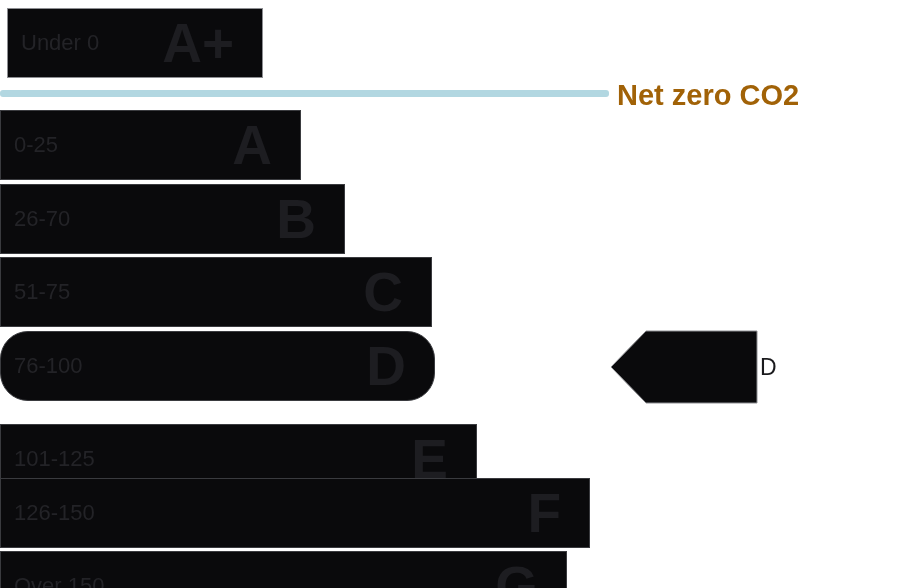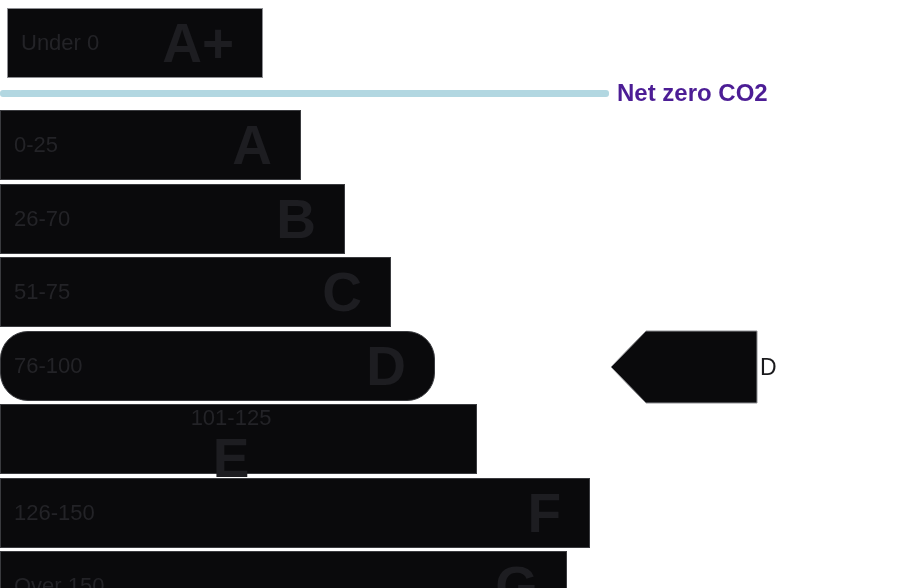"Net zero CO2" .netzero-label { color: #4c1d95 -> #a16207; font-size: 24px -> 29px }
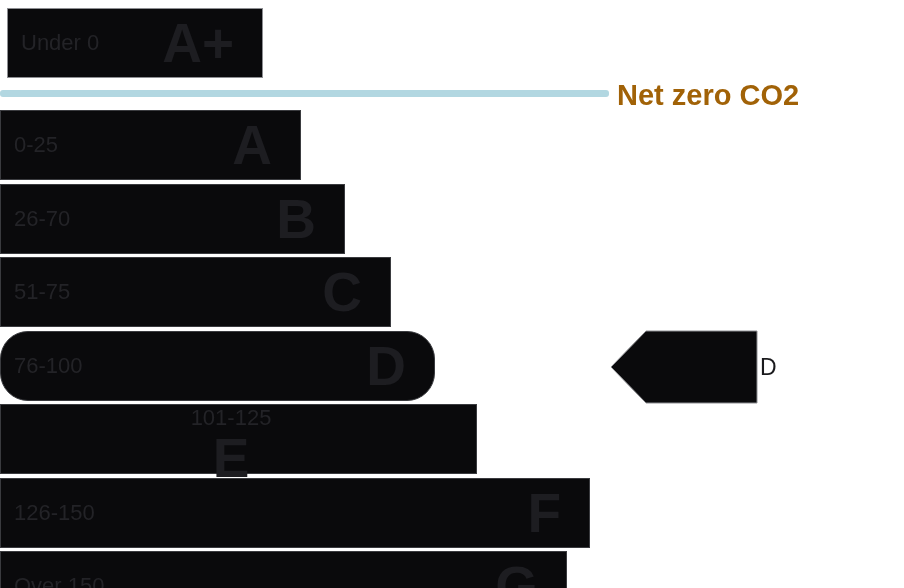"51-75" .b3 { width: 391px -> 432px }
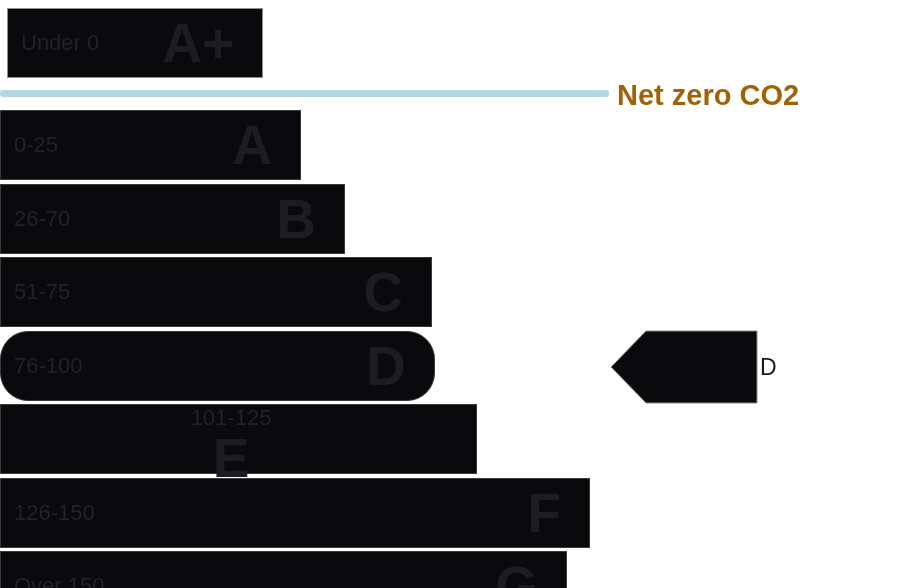"101-125" .b5 { flex-direction: column -> none; top: 404px -> 424px }
